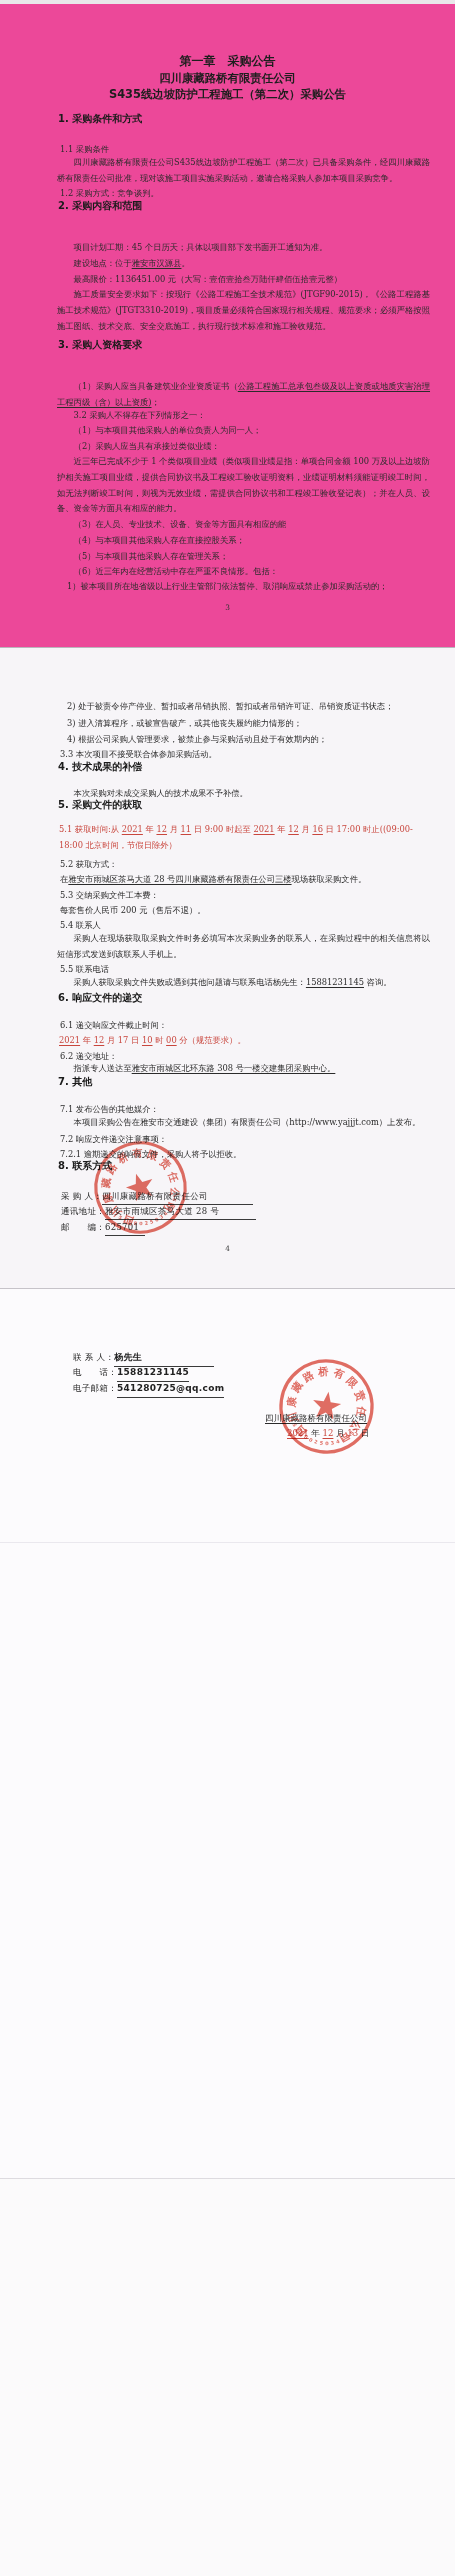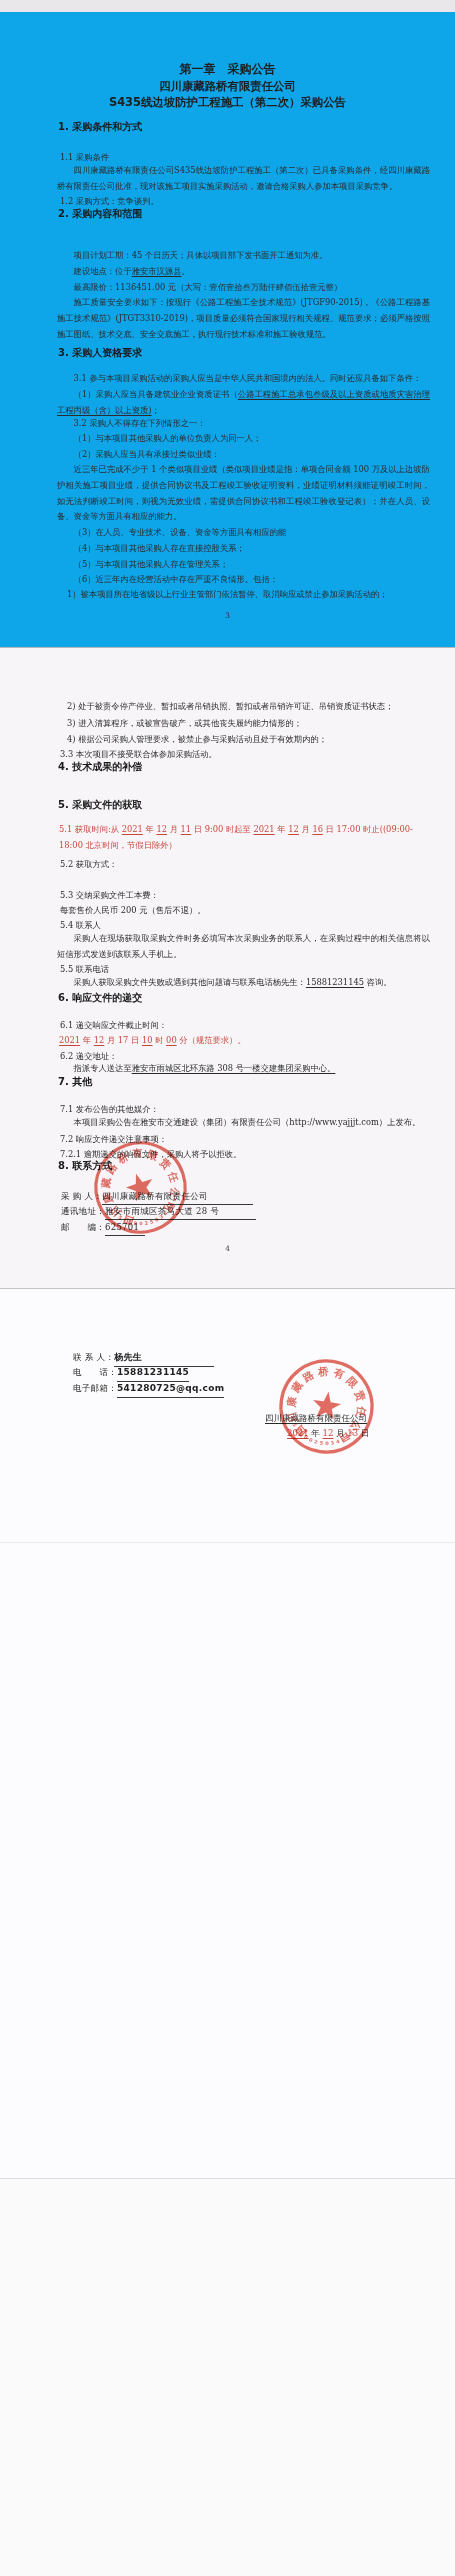"第一章 采购公告" .page1 { background: #0ea5e9 -> #ec4899; top: 12px -> 4px }
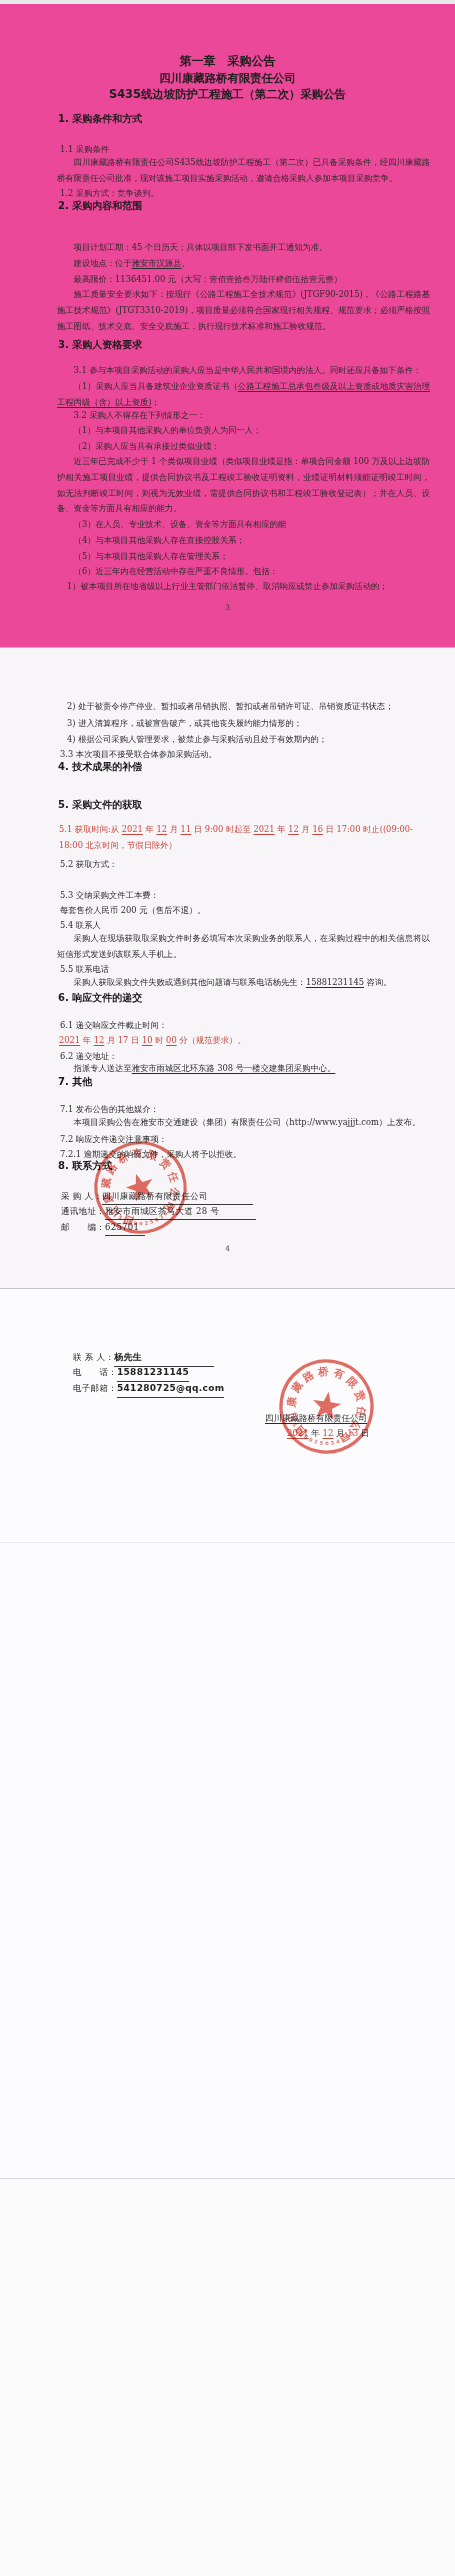"3.1" div.abs { html: <div>3.1 参与本项目采购活动的采购人应当是中华人民共和国境内的法人。同时还应具备如下条件：</div> -> none }
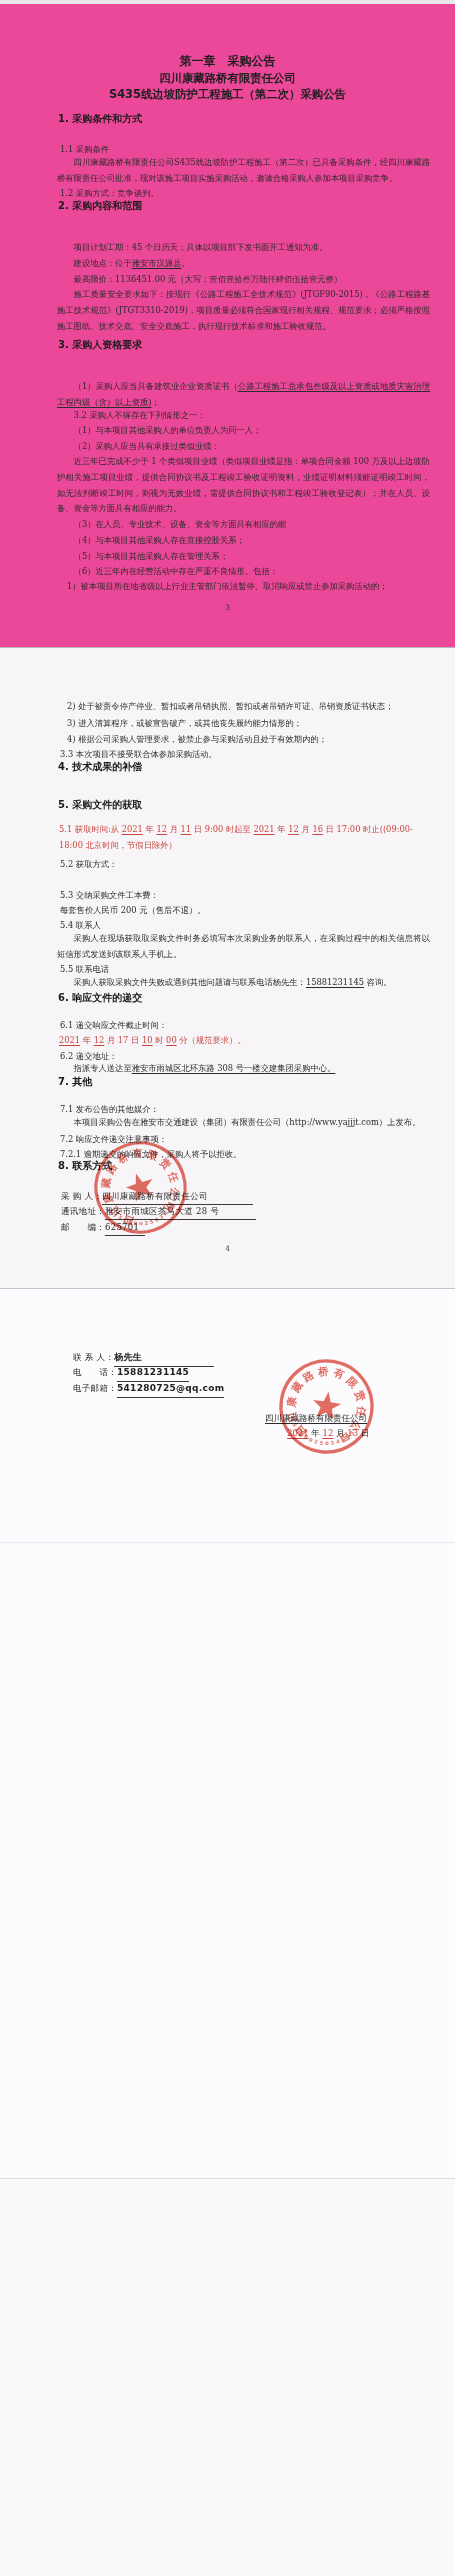"本次采购对未成交采购人的技术成果不予补偿。" div.abs { html: none -> <div>本次采购对未成交采购人的技术成果不予补偿。</div> }
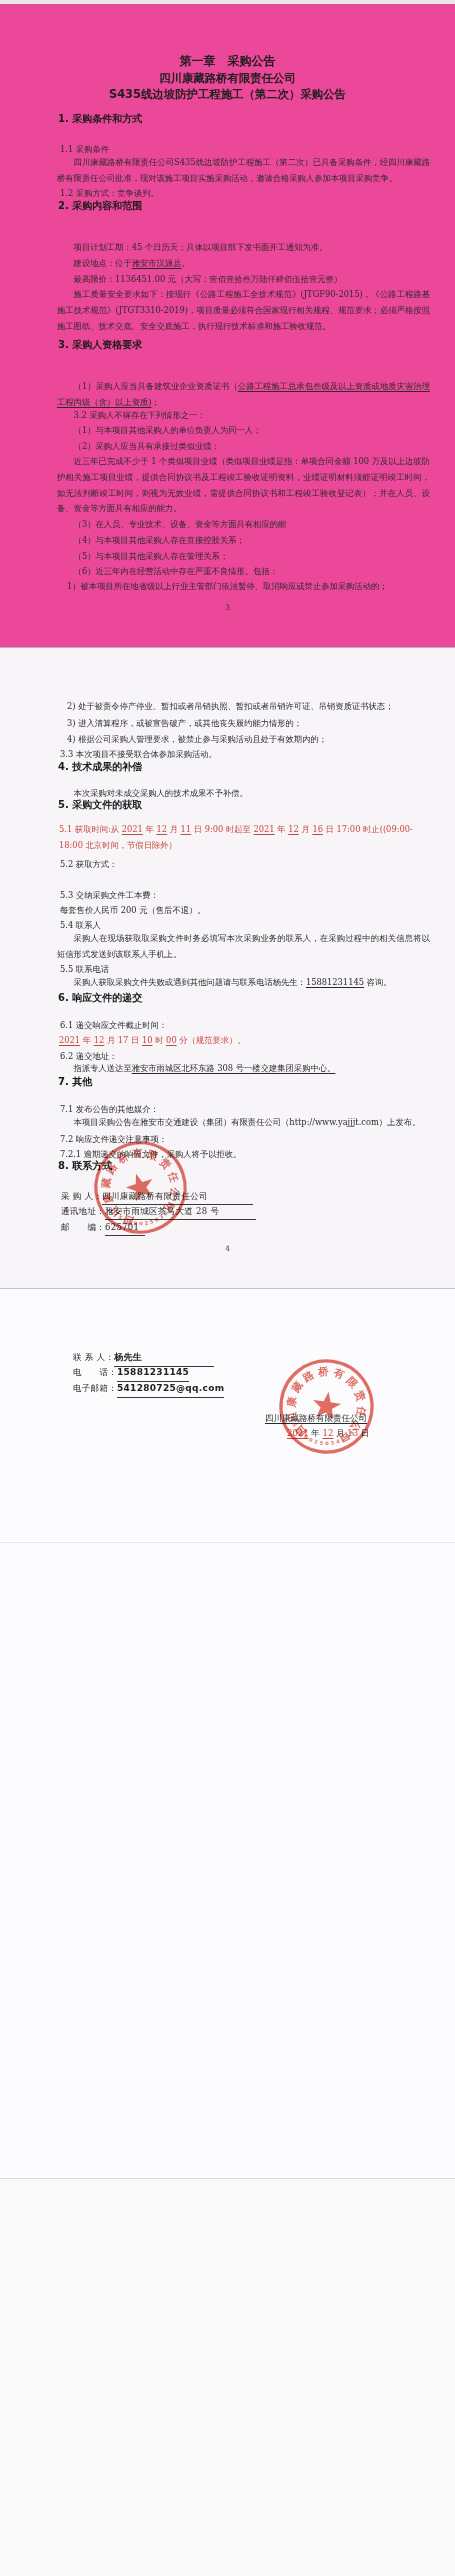"在雅安市雨城区茶马大道 28 号四川康藏路桥有限责任公司三楼现场获取采购文件。" div.abs { html: none -> <div> <span>在</span><span>雅安市雨城区茶马大道 28 号四川康藏路桥有限责任公司三楼</span><span>现场获取采购文件。</span> </div> }
